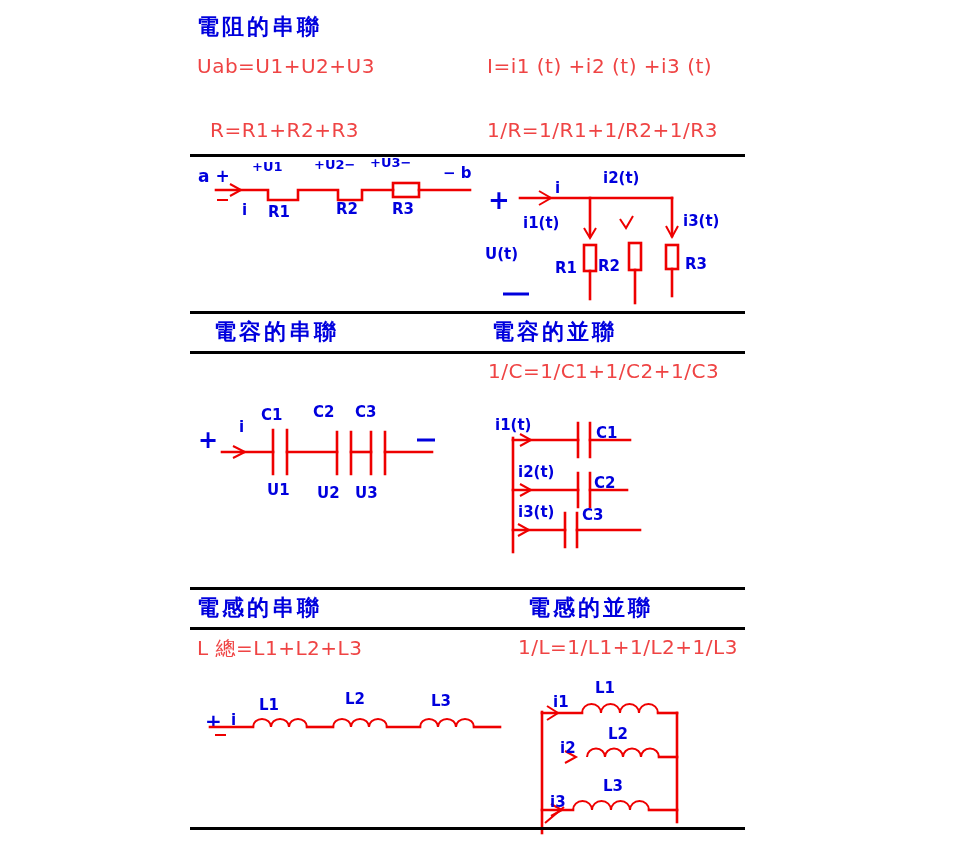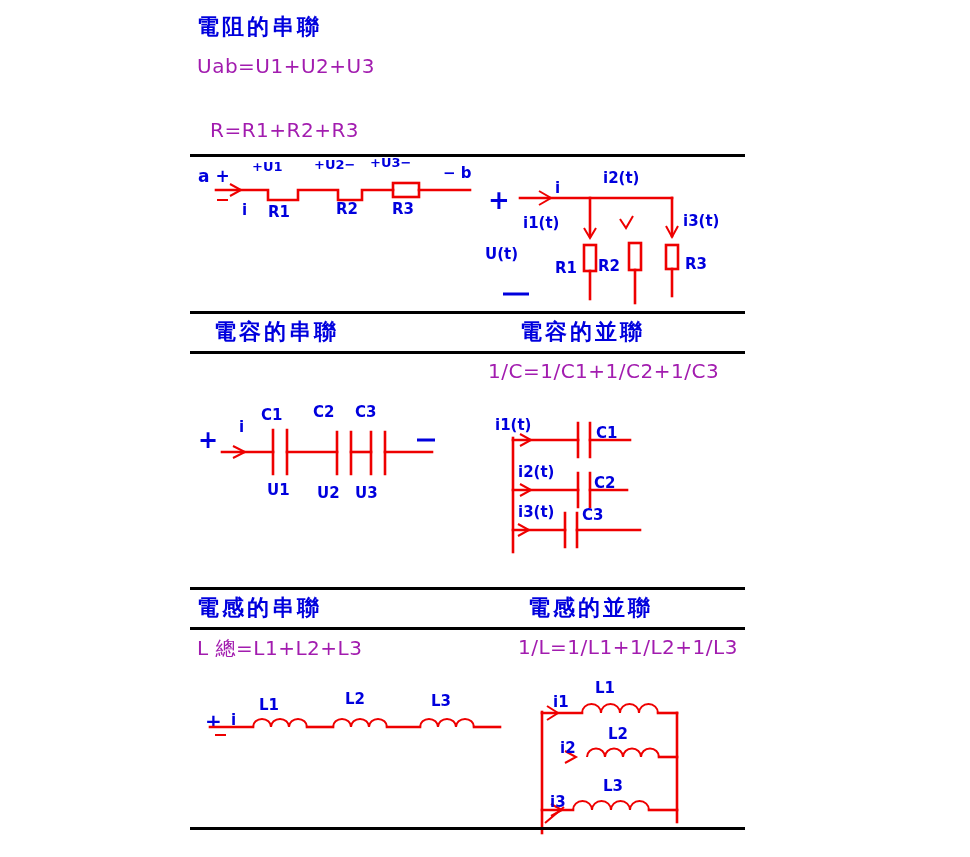"Uab=U1+U2+U3" .formula { color: #a21caf -> #ef4444 }
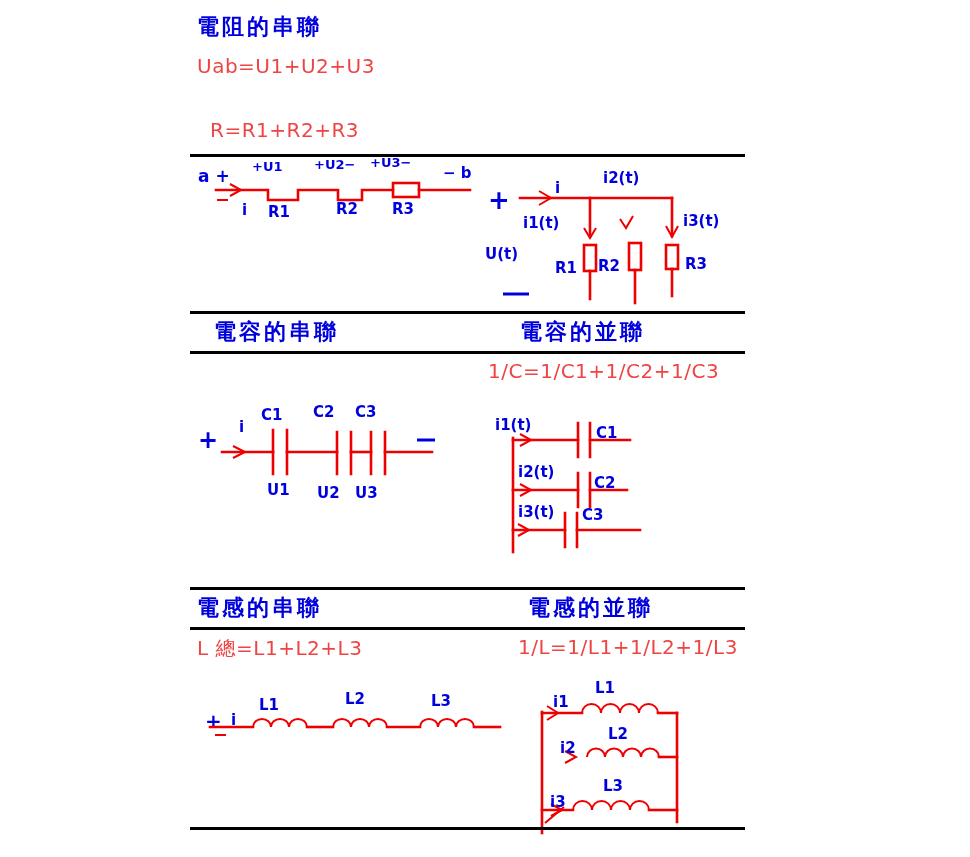"I=i1 (t) +i2 (t) +i3" div.abs { html: none -> <div>I=i1 (t) +i2 (t) +i3 (t)</div> }
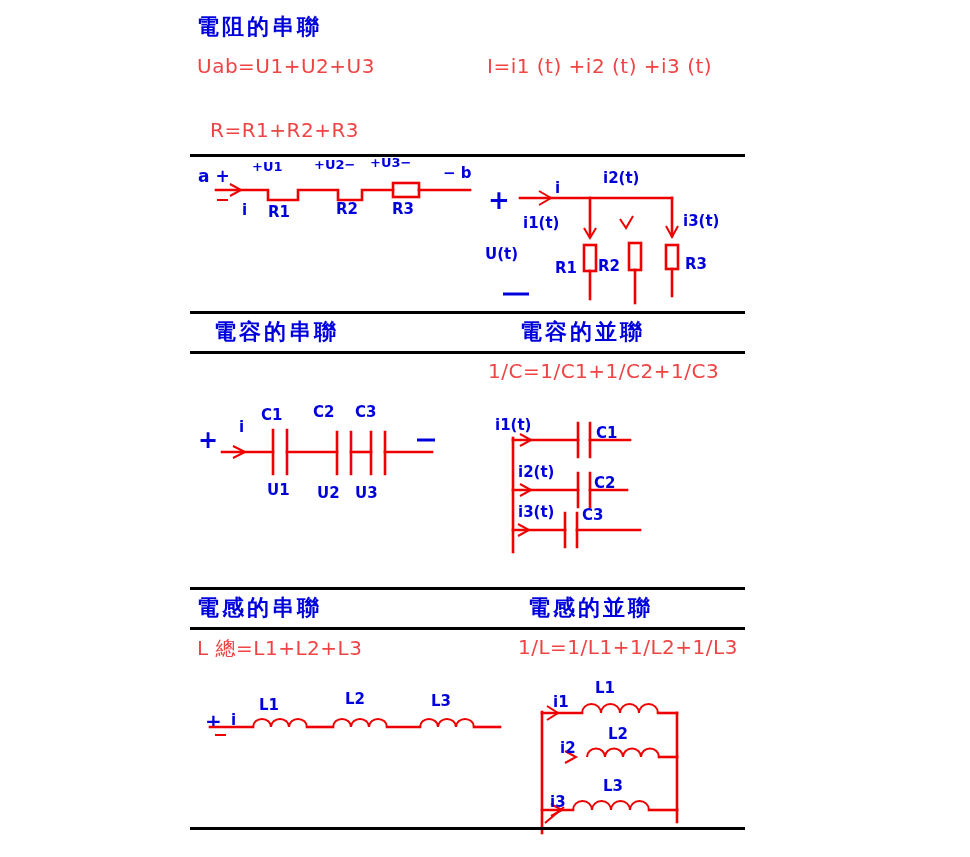"1/R=1/R1+1/R2+1/R3" div.abs { html: none -> <div>1/R=1/R1+1/R2+1/R3</div> }
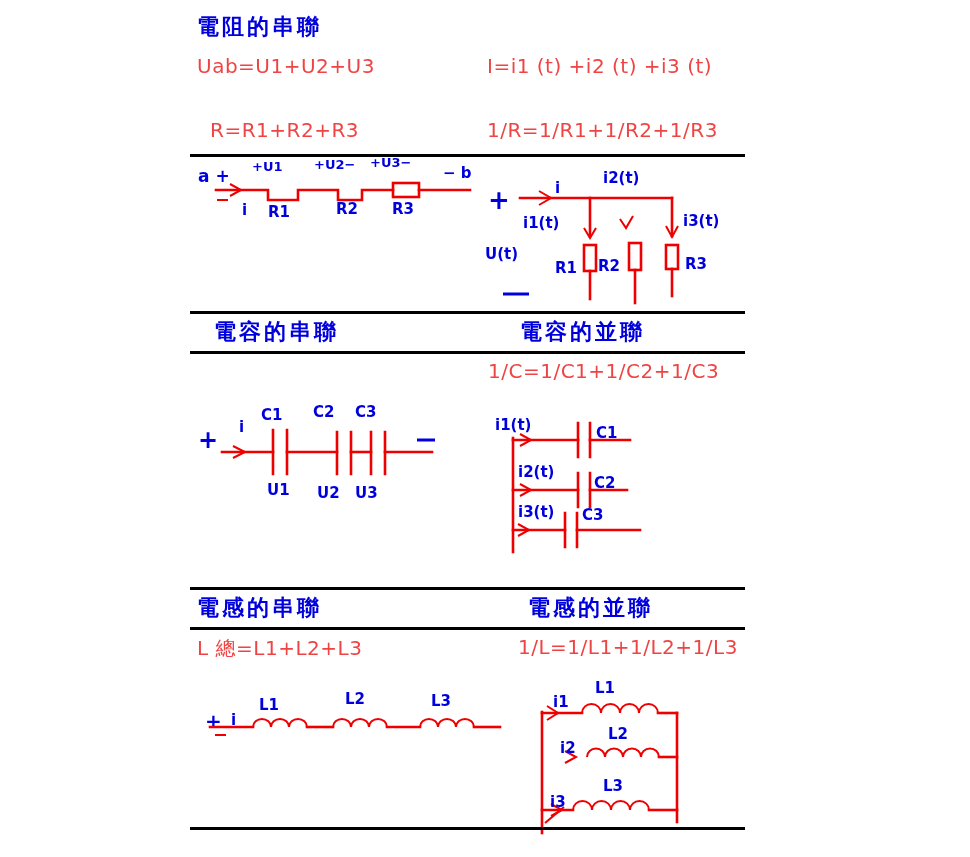"電容的並聯" div.abs { margin-left: 28px -> none }
